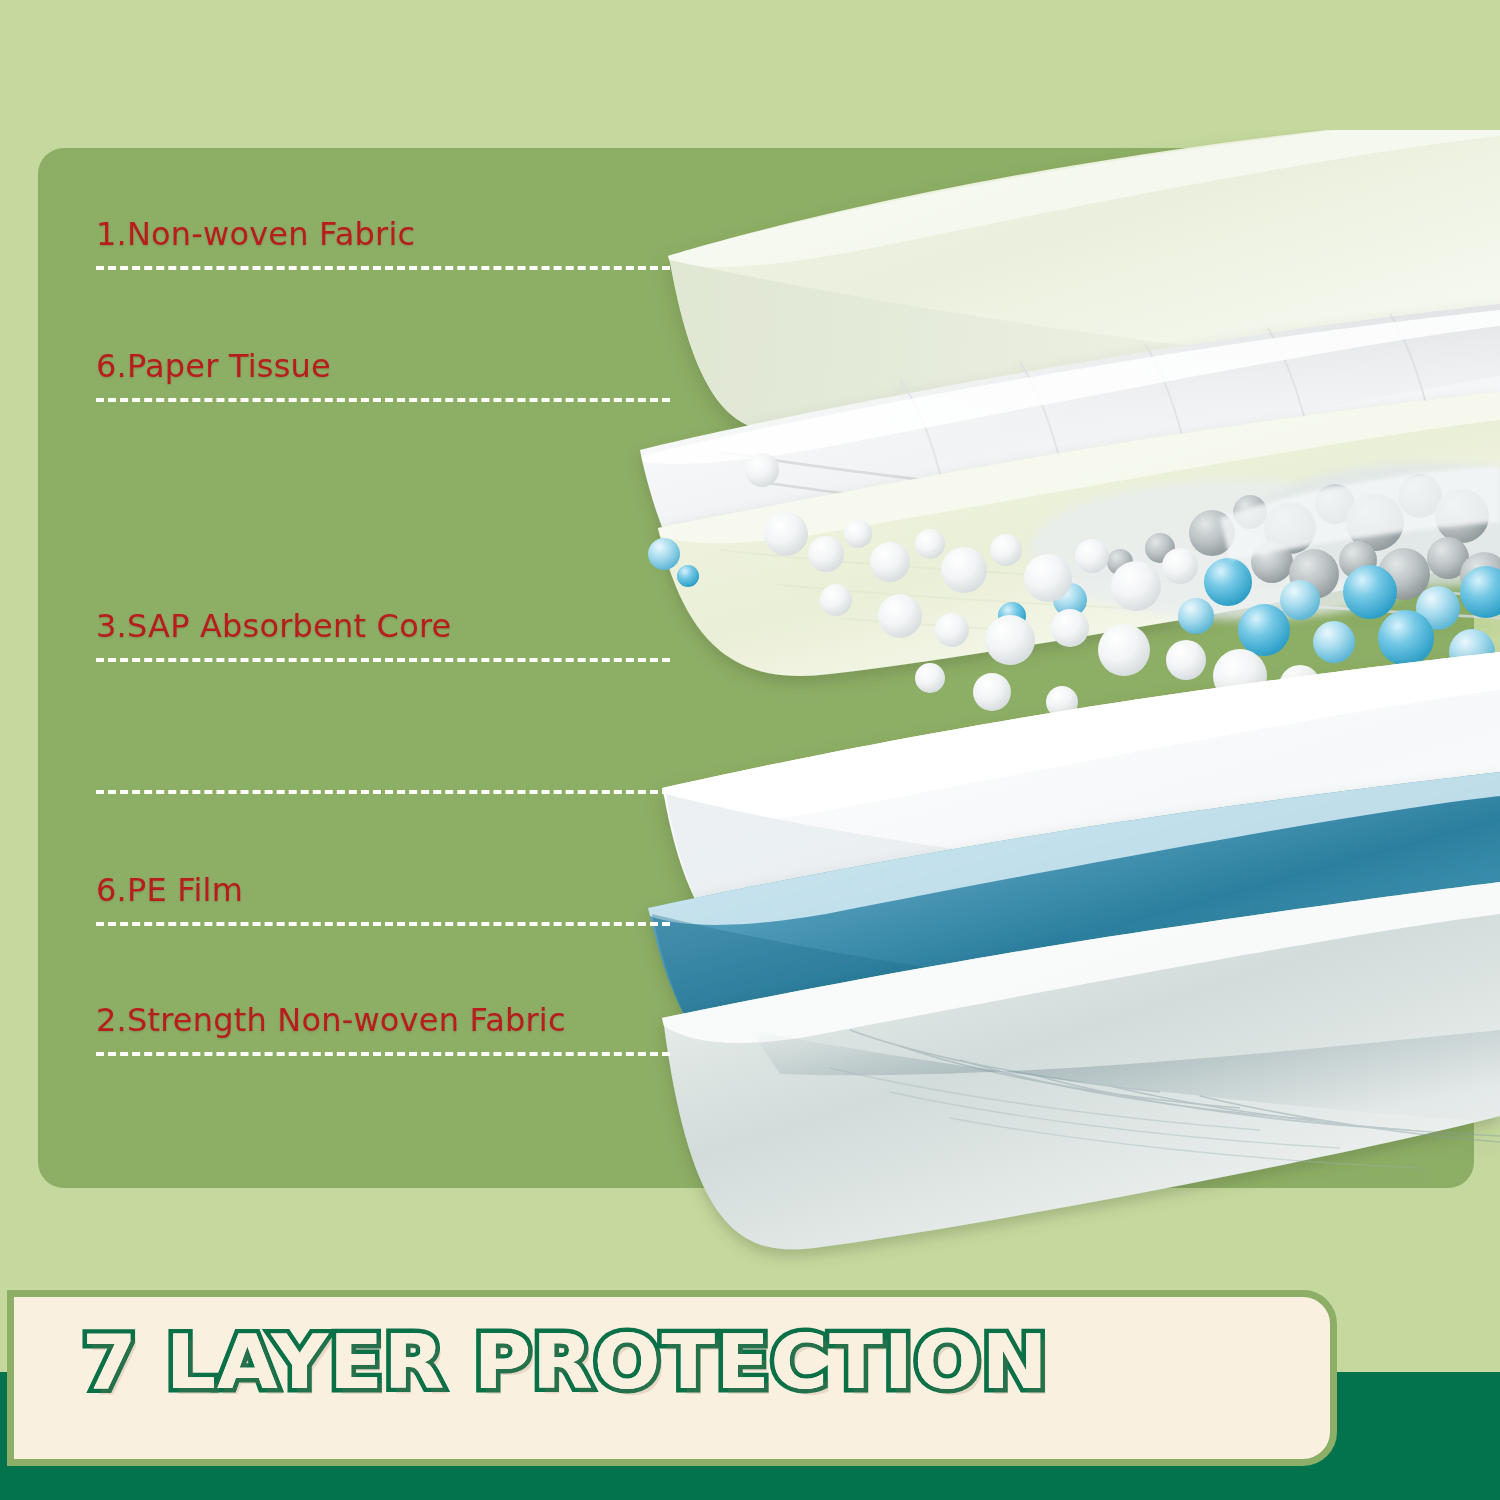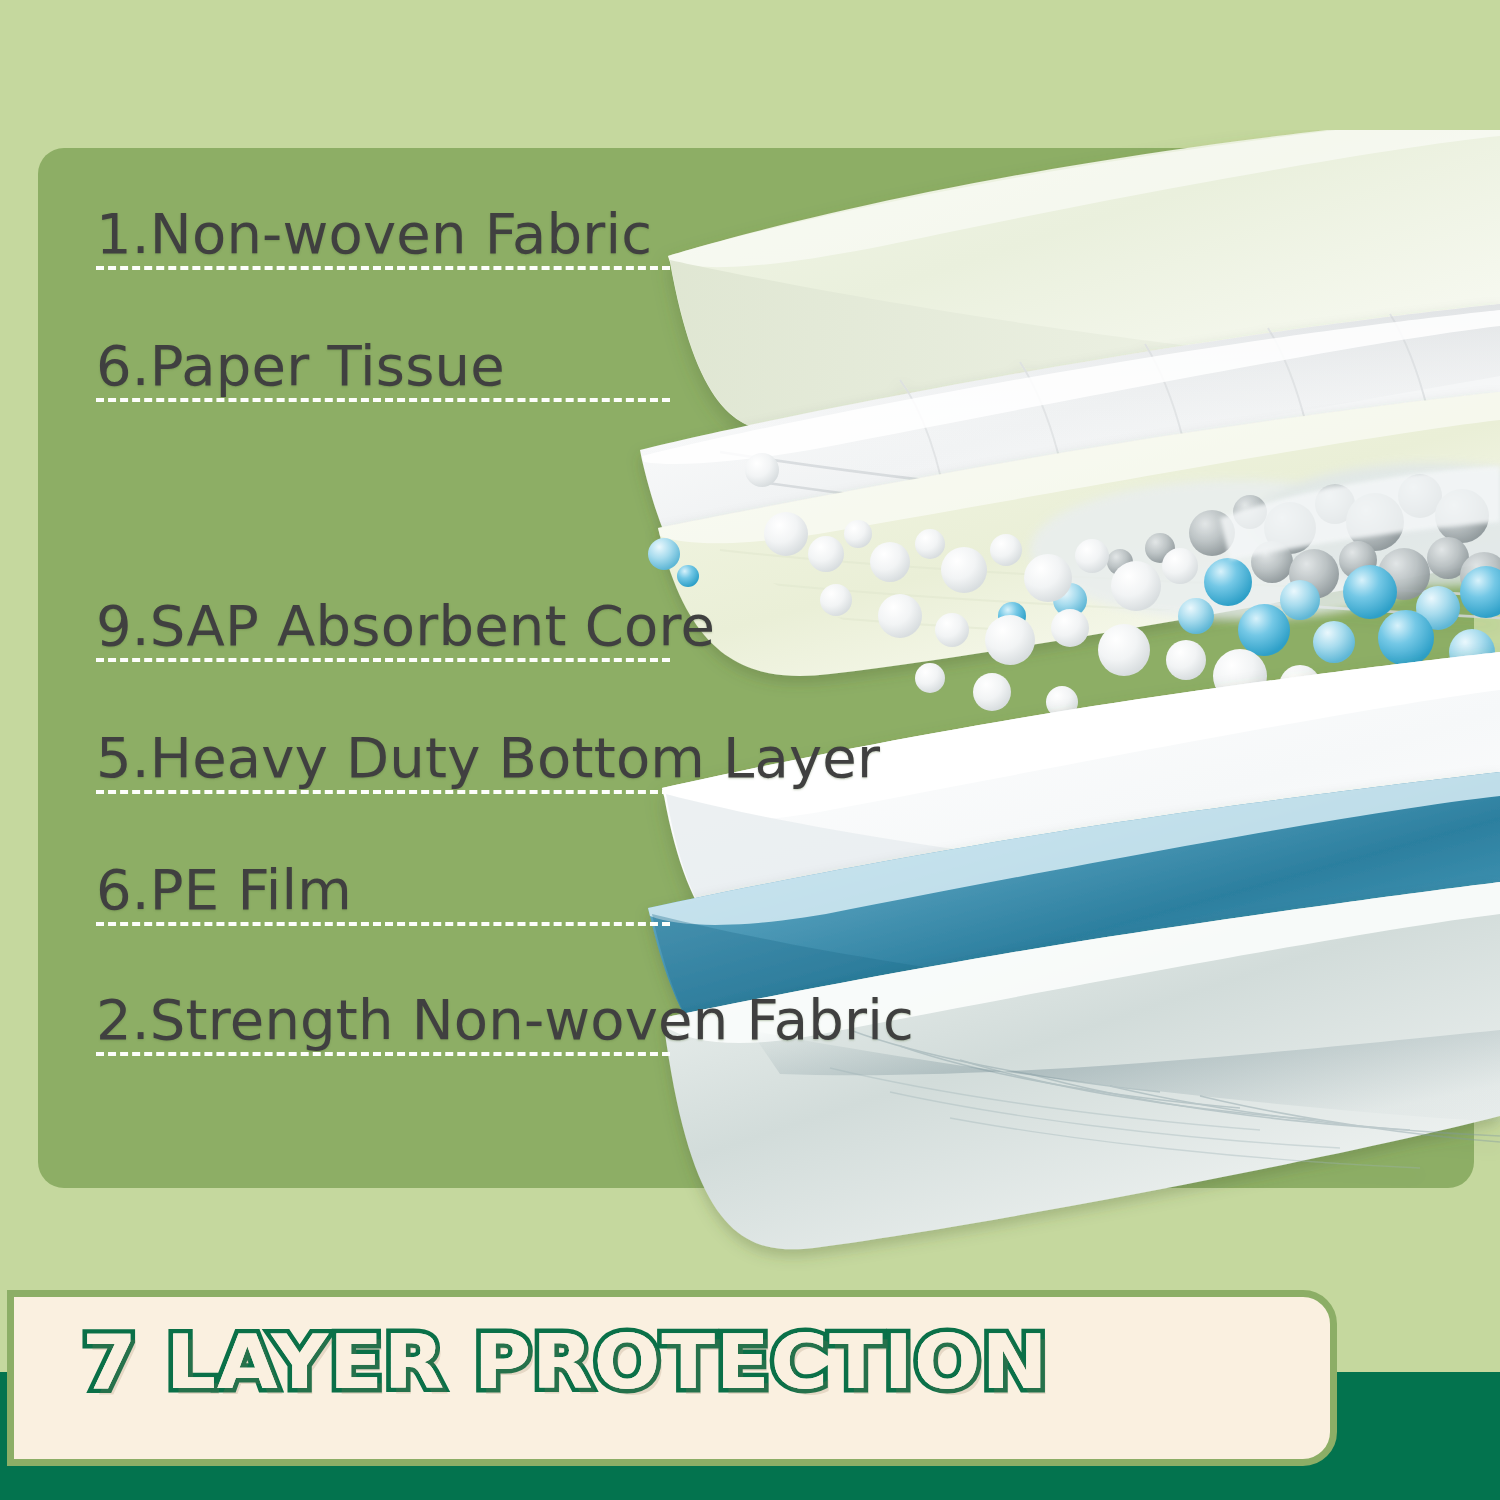"1.Non-woven Fabric" .row .txt { bottom: 8px -> 20px; color: #404040 -> #b91c1c; font-size: 56px -> 32px }
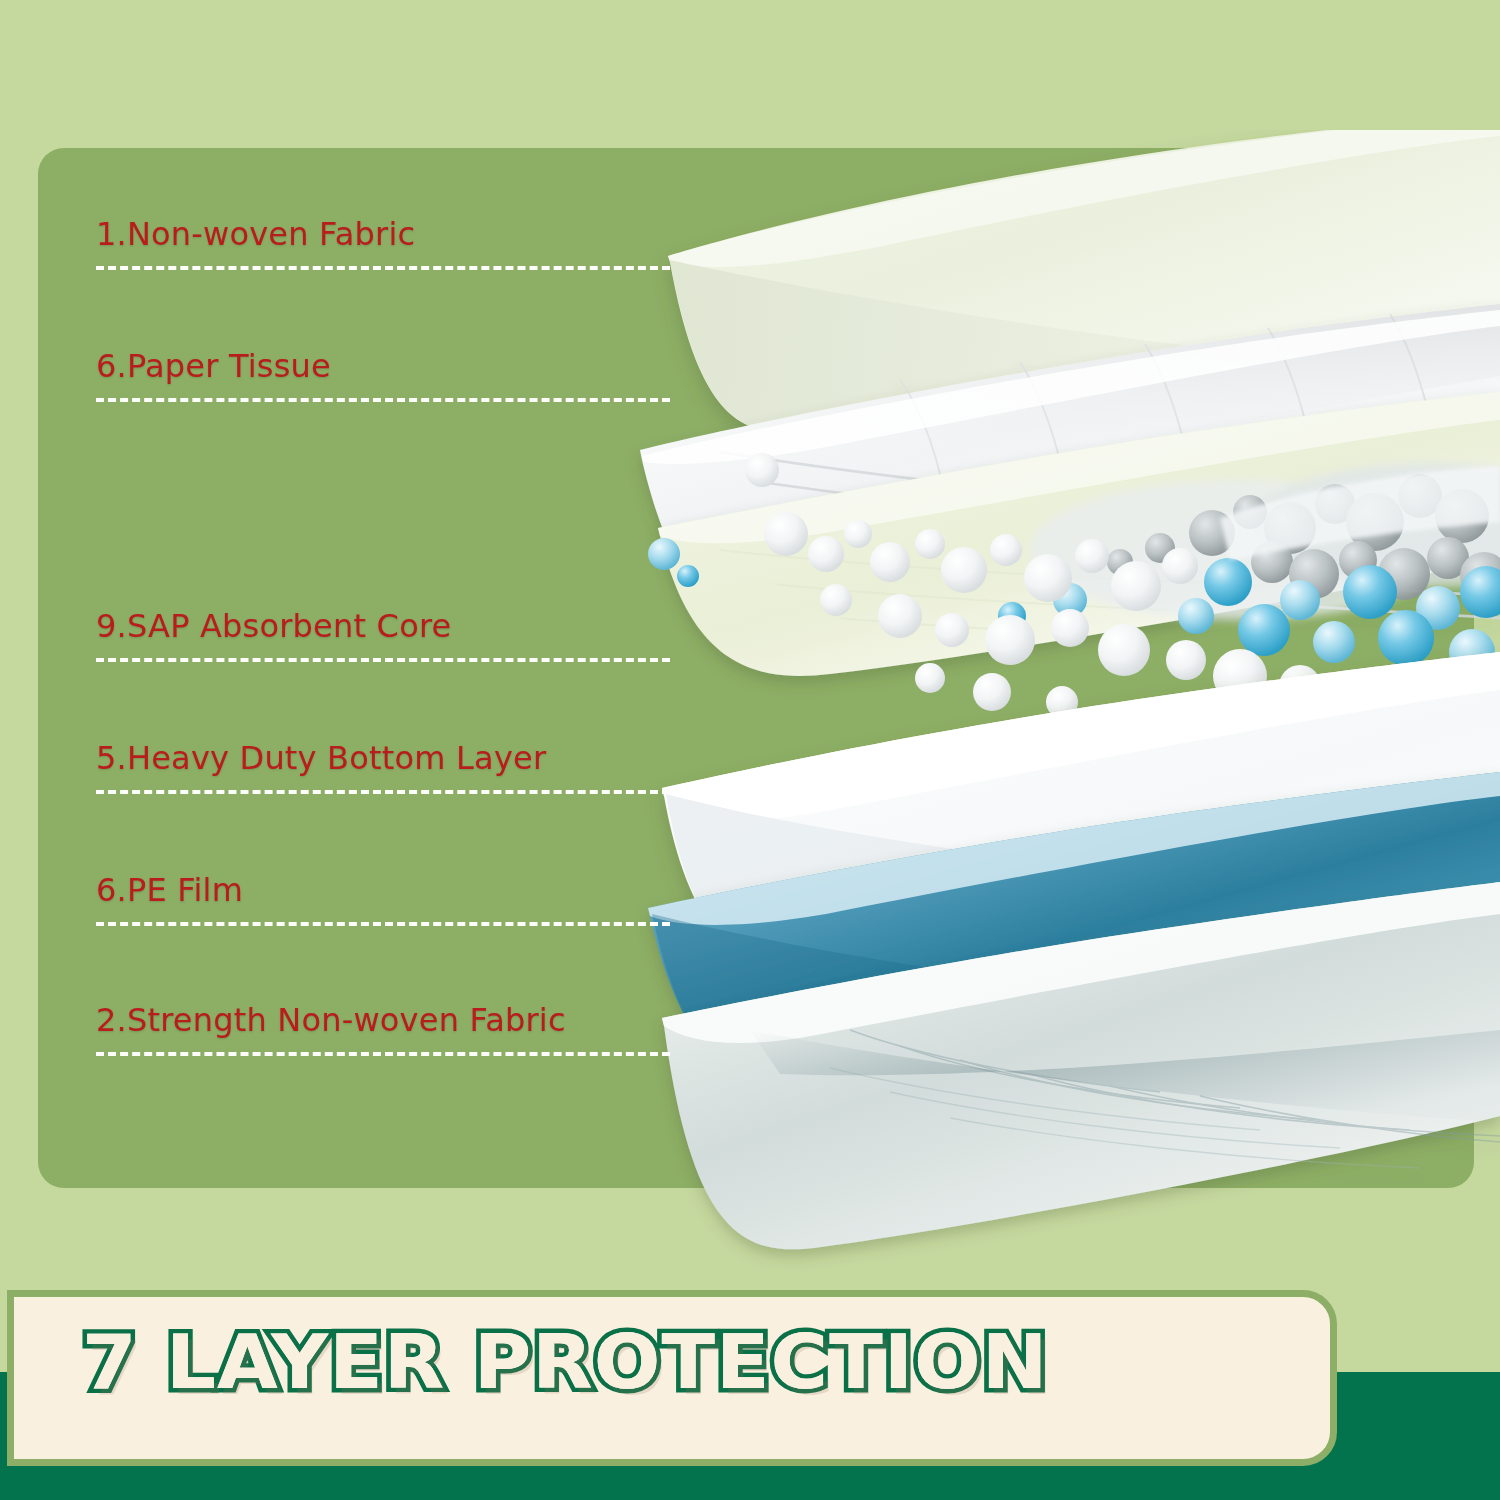"9.SAP Absorbent Core" div.txt { text: 9.SAP -> 3.SAP }
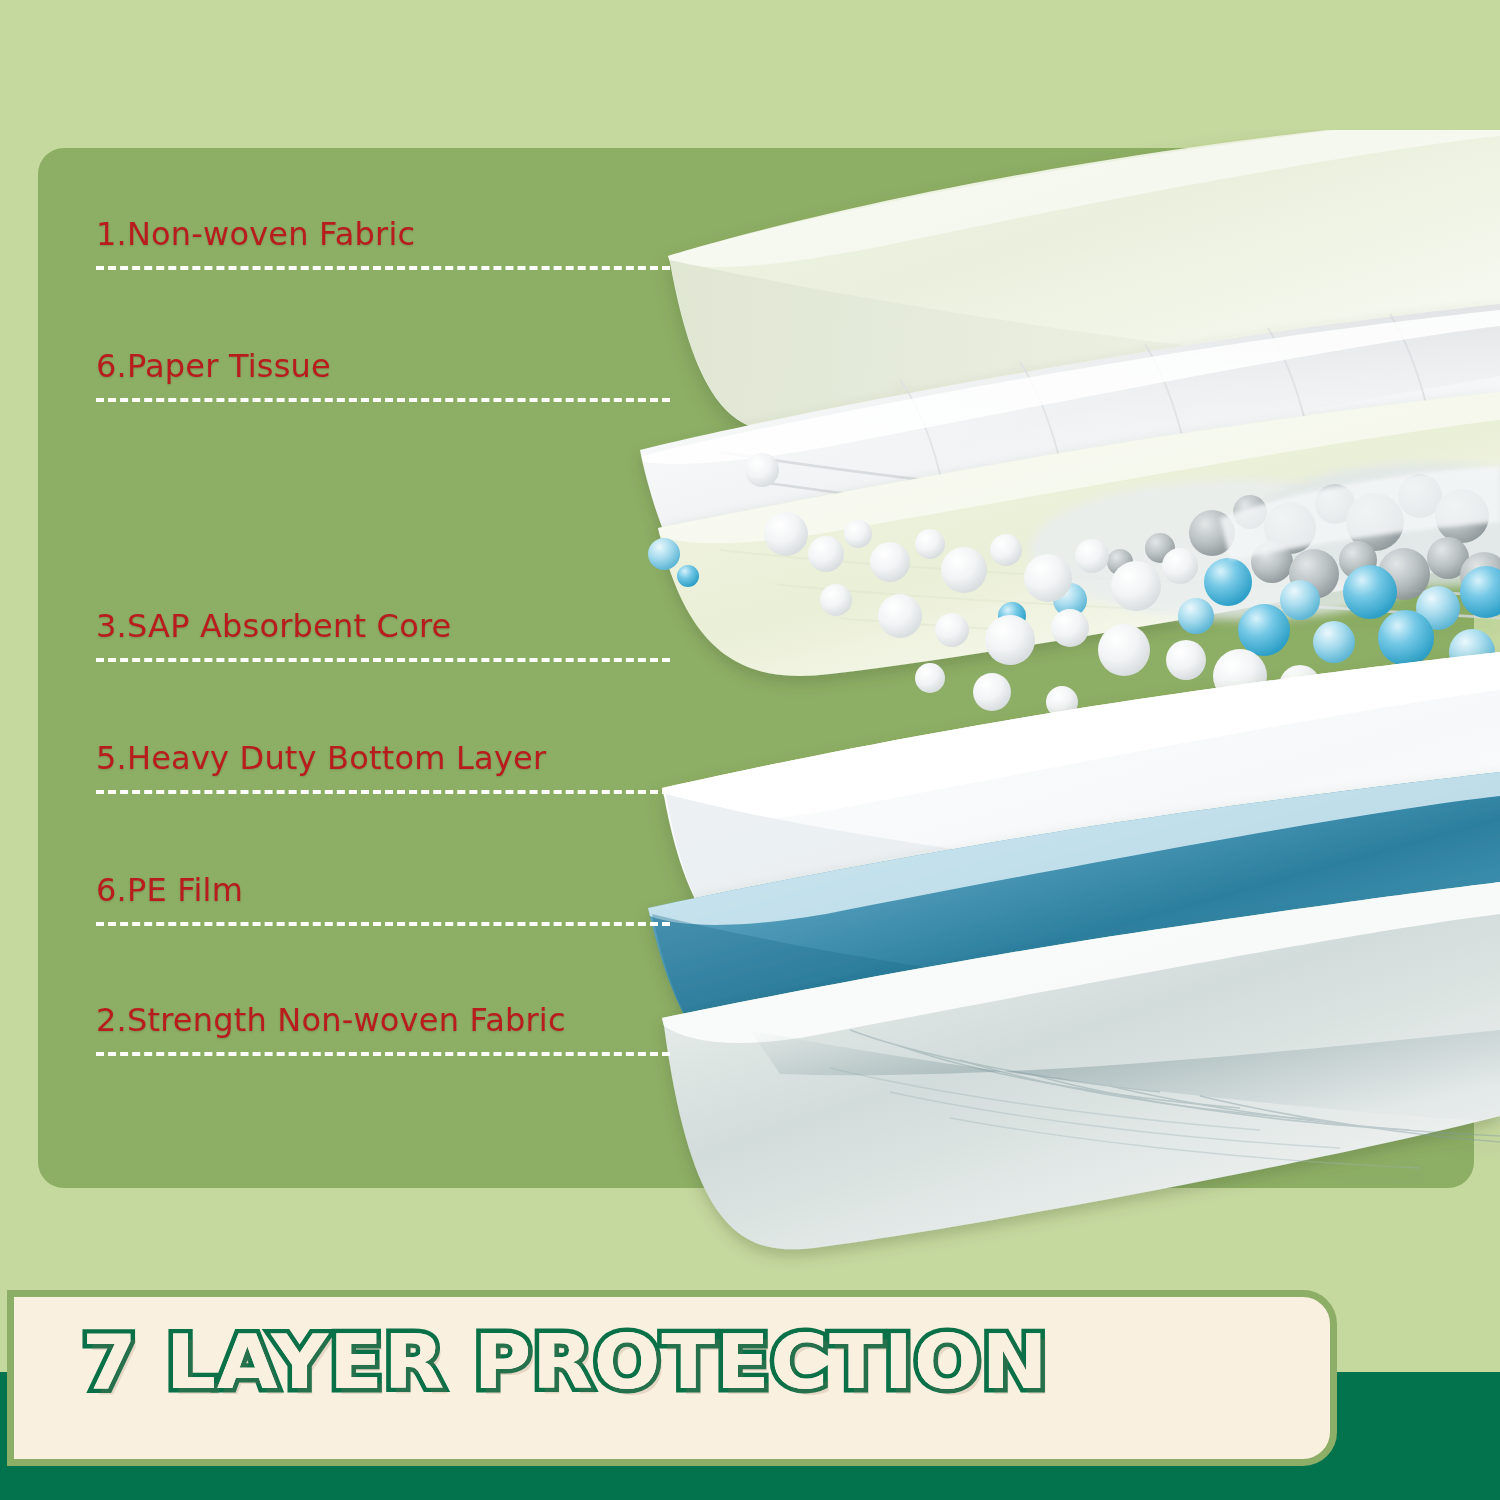"5.Heavy Duty Bottom Layer" div.txt { html: <div>5.Heavy Duty Bottom Layer</div> -> none }
